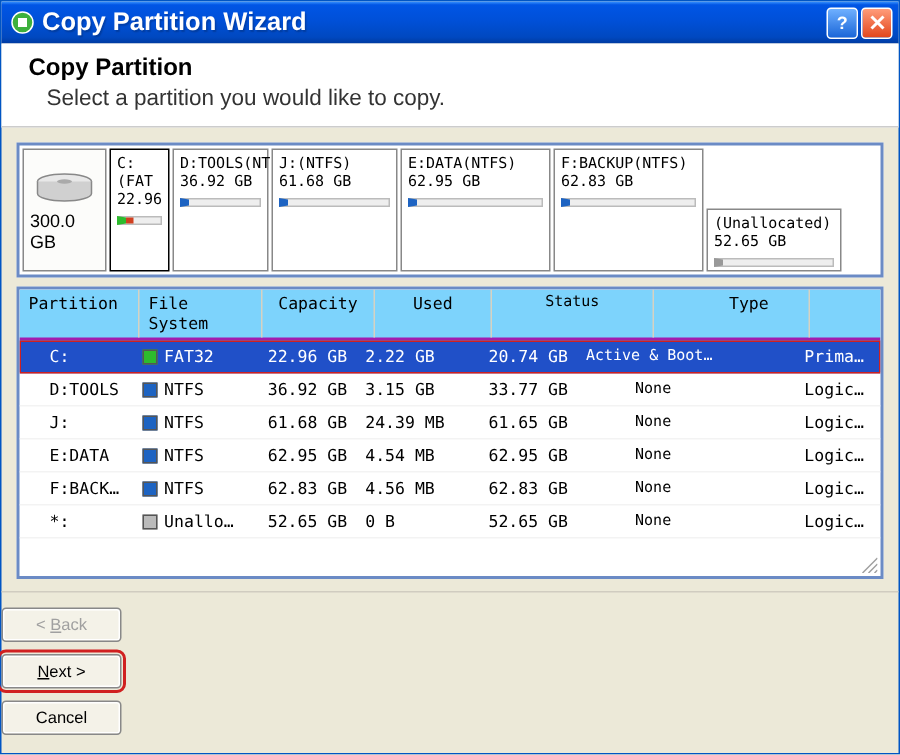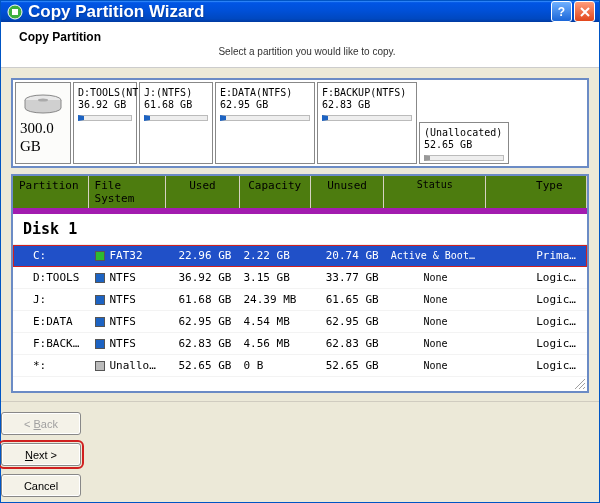"Copy Partition" .header .h1 { font-size: 12px -> 16px }
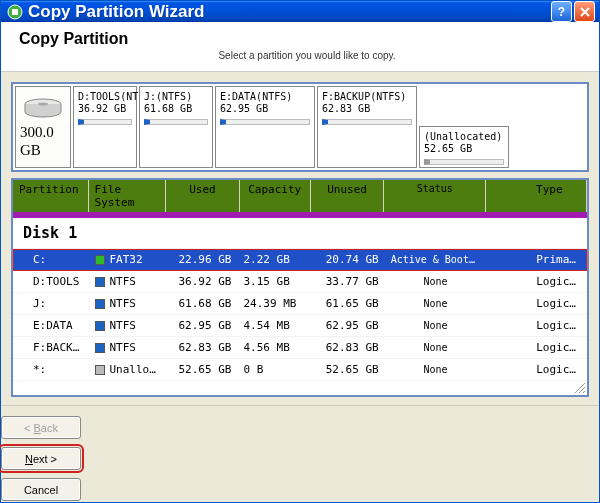"Select a partition you would" .header .h2 { font-size: 10px -> 15px; text-align: center -> none }
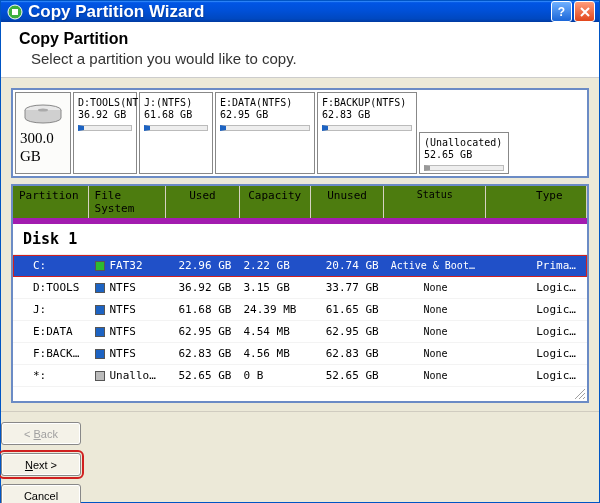"C:(FAT" div.disk-cell { html: none -> <div> <span>C:(FAT</span> <span>22.96</span> <div></div> </div> }
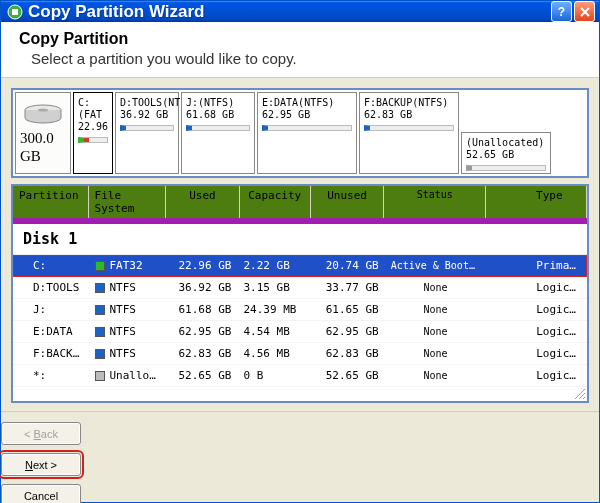"J:(NTFS)" div.disk-cell { width: 74px -> 84px }
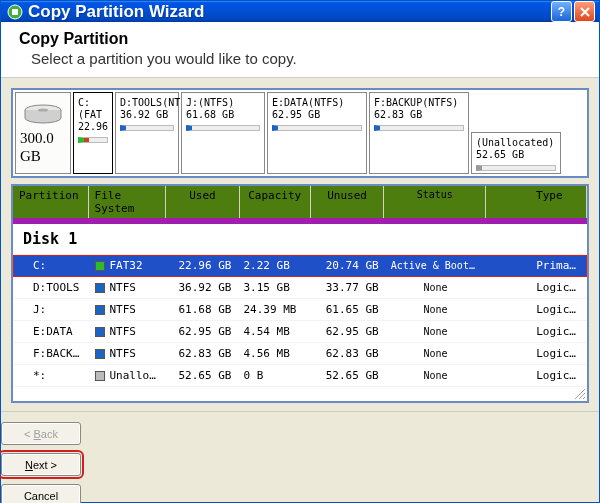"300.0 GB" span { font-family: Liberation Serif, serif -> Liberation Sans, sans-serif; font-size: 15px -> 12px }
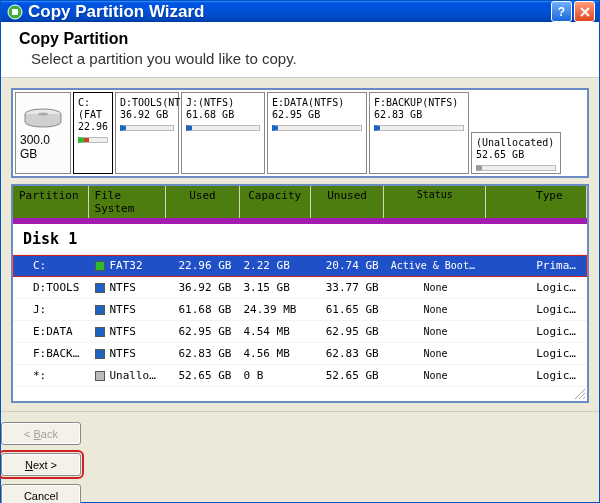"Partition" .thead { background: #4d7c0f -> #7dd3fc; border-bottom: 6px solid #a21caf -> 2px solid #a21caf }
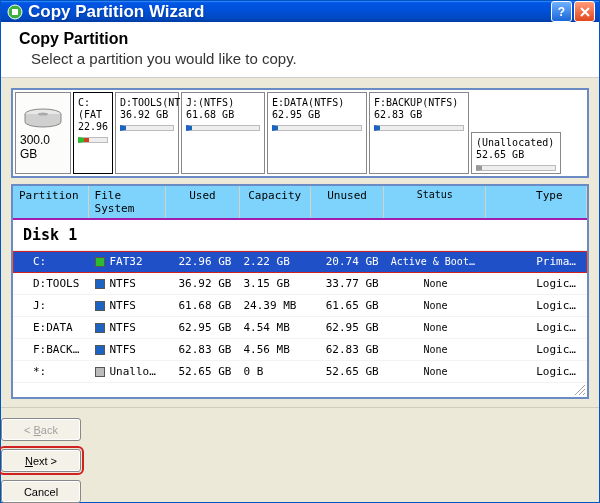"Used" div.th { order: before "Capacity" -> after "Capacity" }
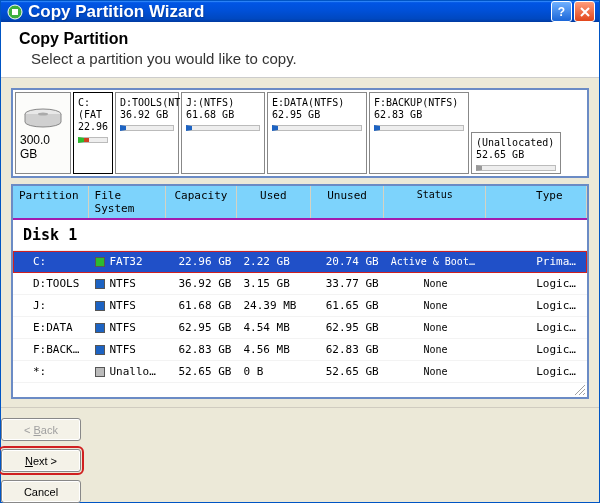"Unused" div.th { html: <div>Unused</div> -> none }
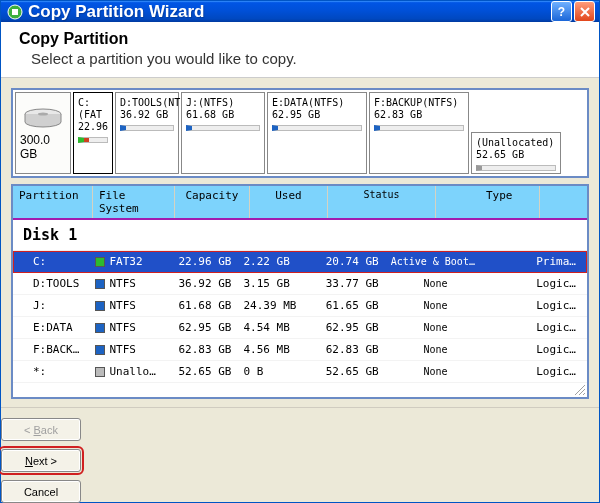"Disk 1" div.group-row { html: <div>Disk 1</div> -> none }
